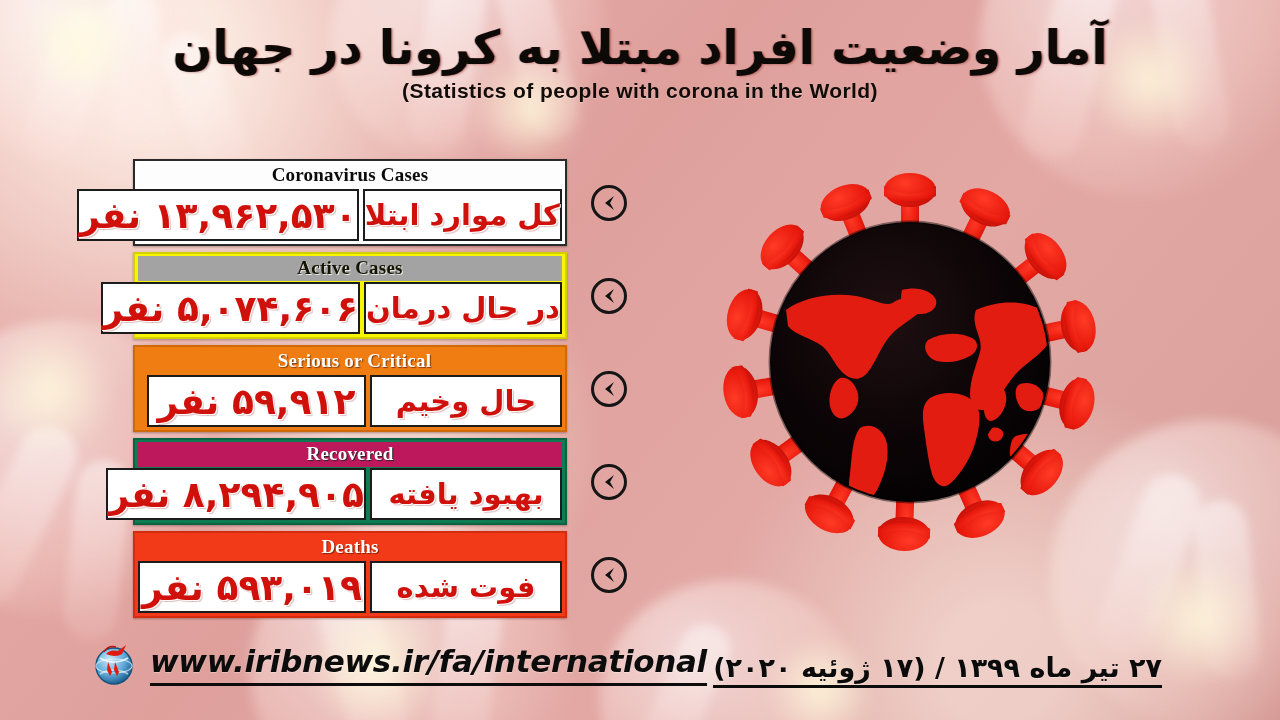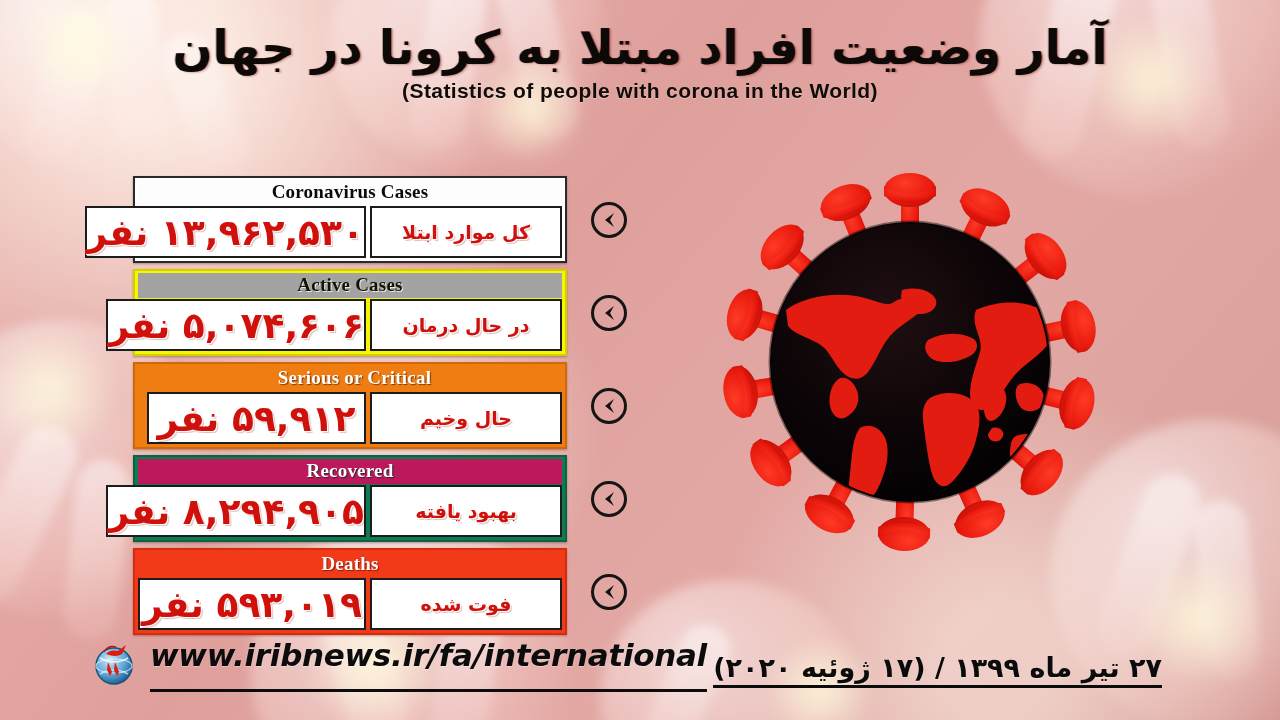"Coronavirus Cases" .stats { top: 176px -> 159px }
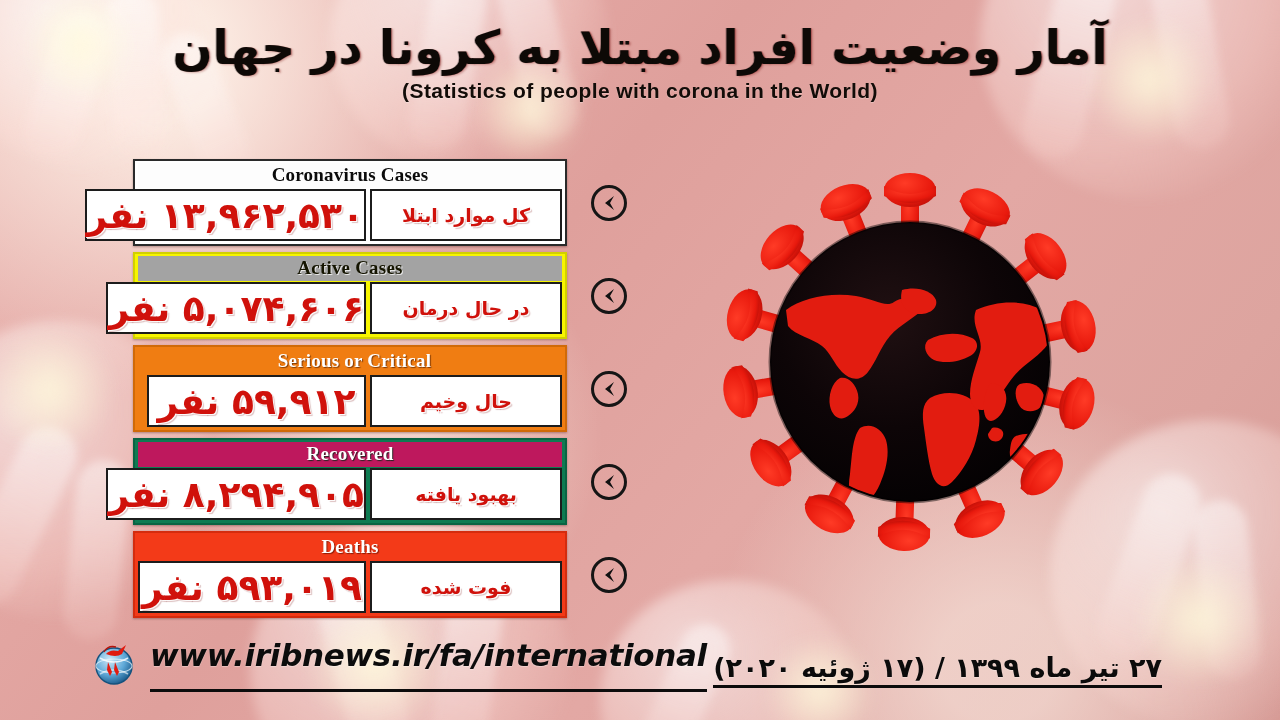"کل موارد ابتلا" .cell-label { font-size: 19px -> 29px }
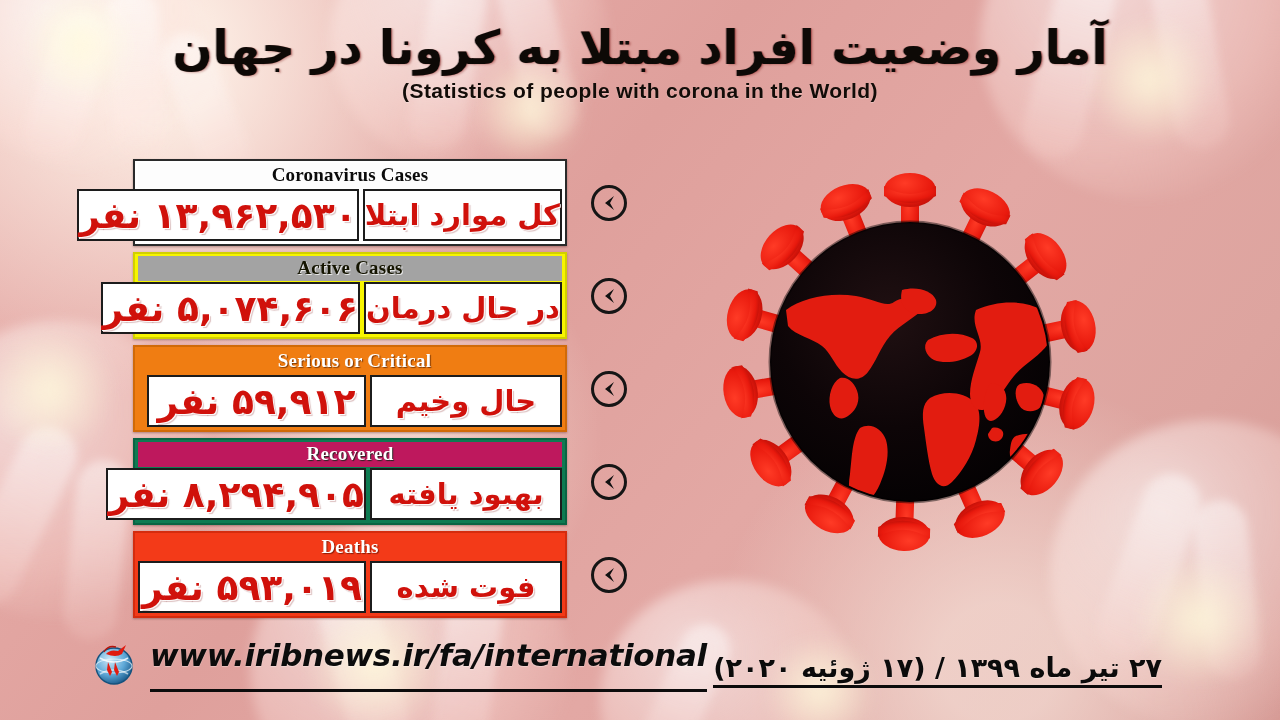"www.iribnews.ir/fa/international" .url-text { padding-bottom: 16px -> 4px }
